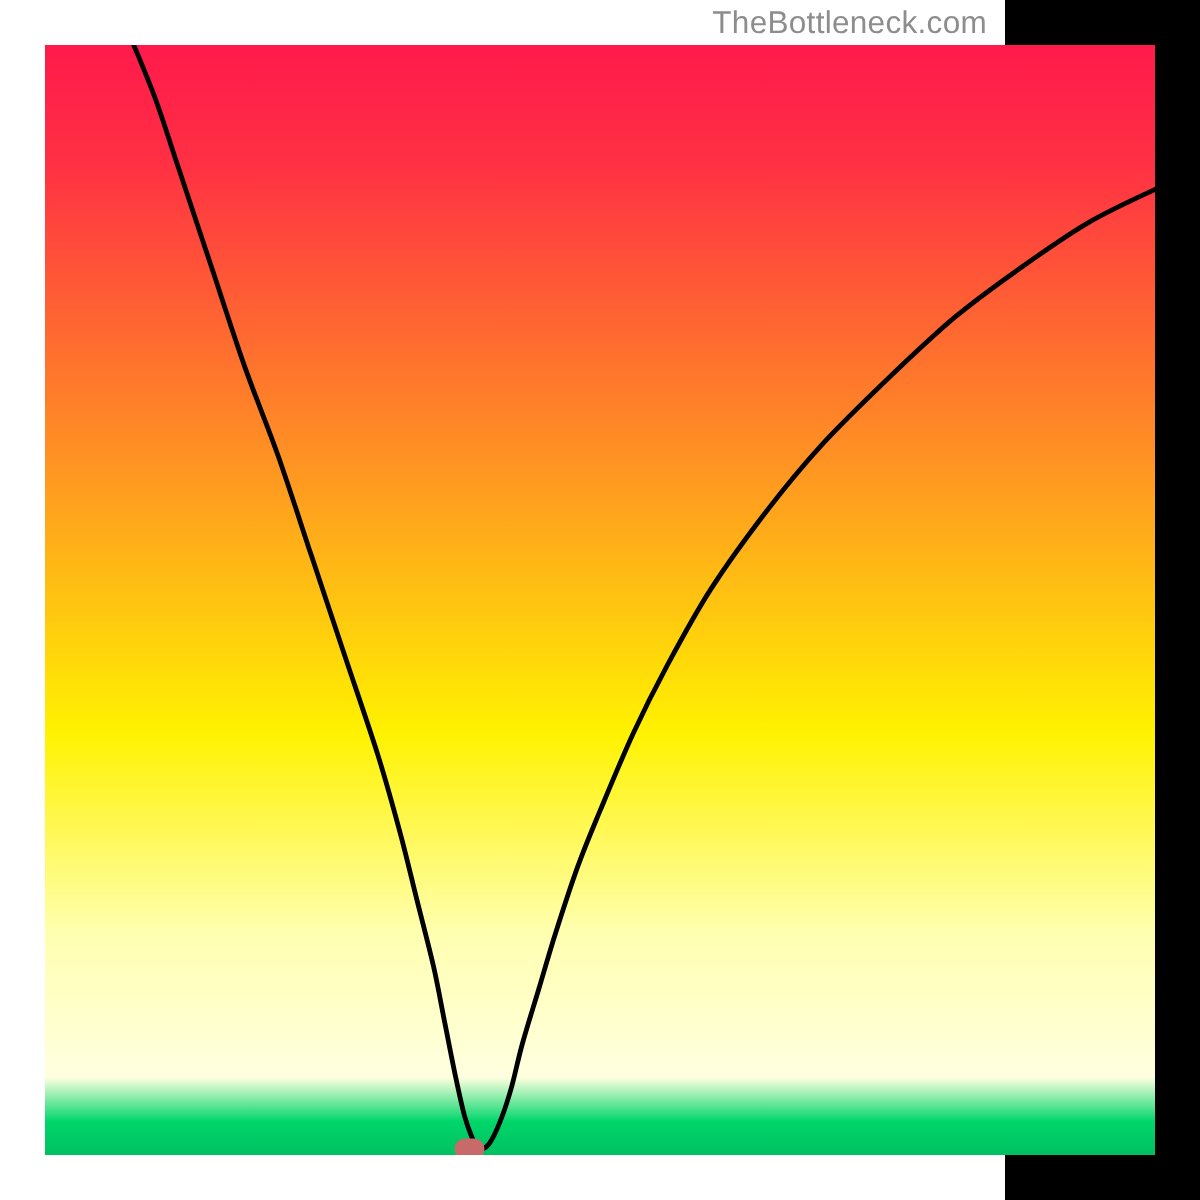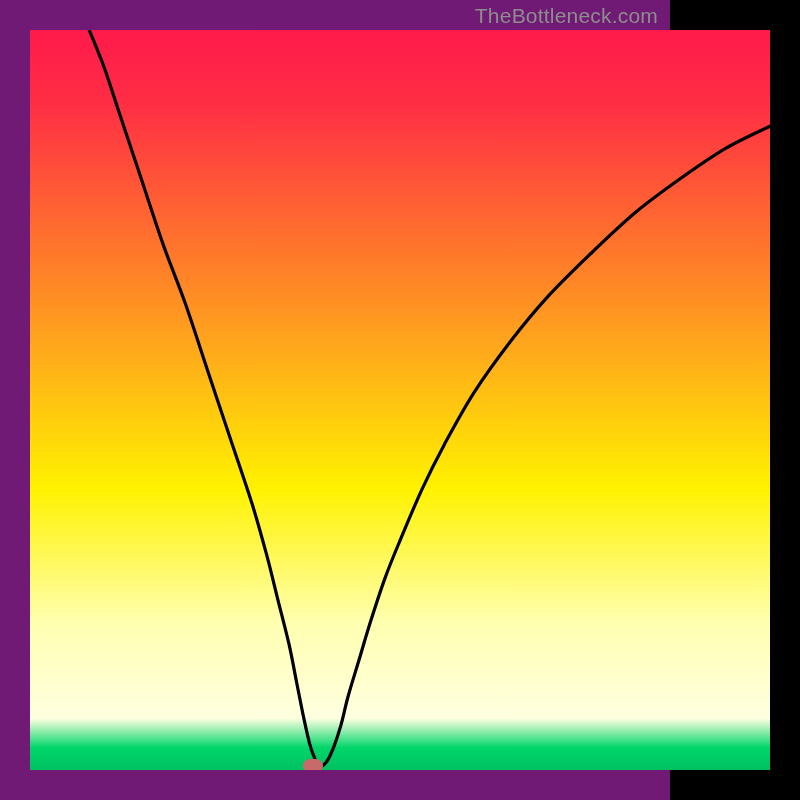"TheBottleneck.com" .stage { background: #701a75 -> #ffffff }
